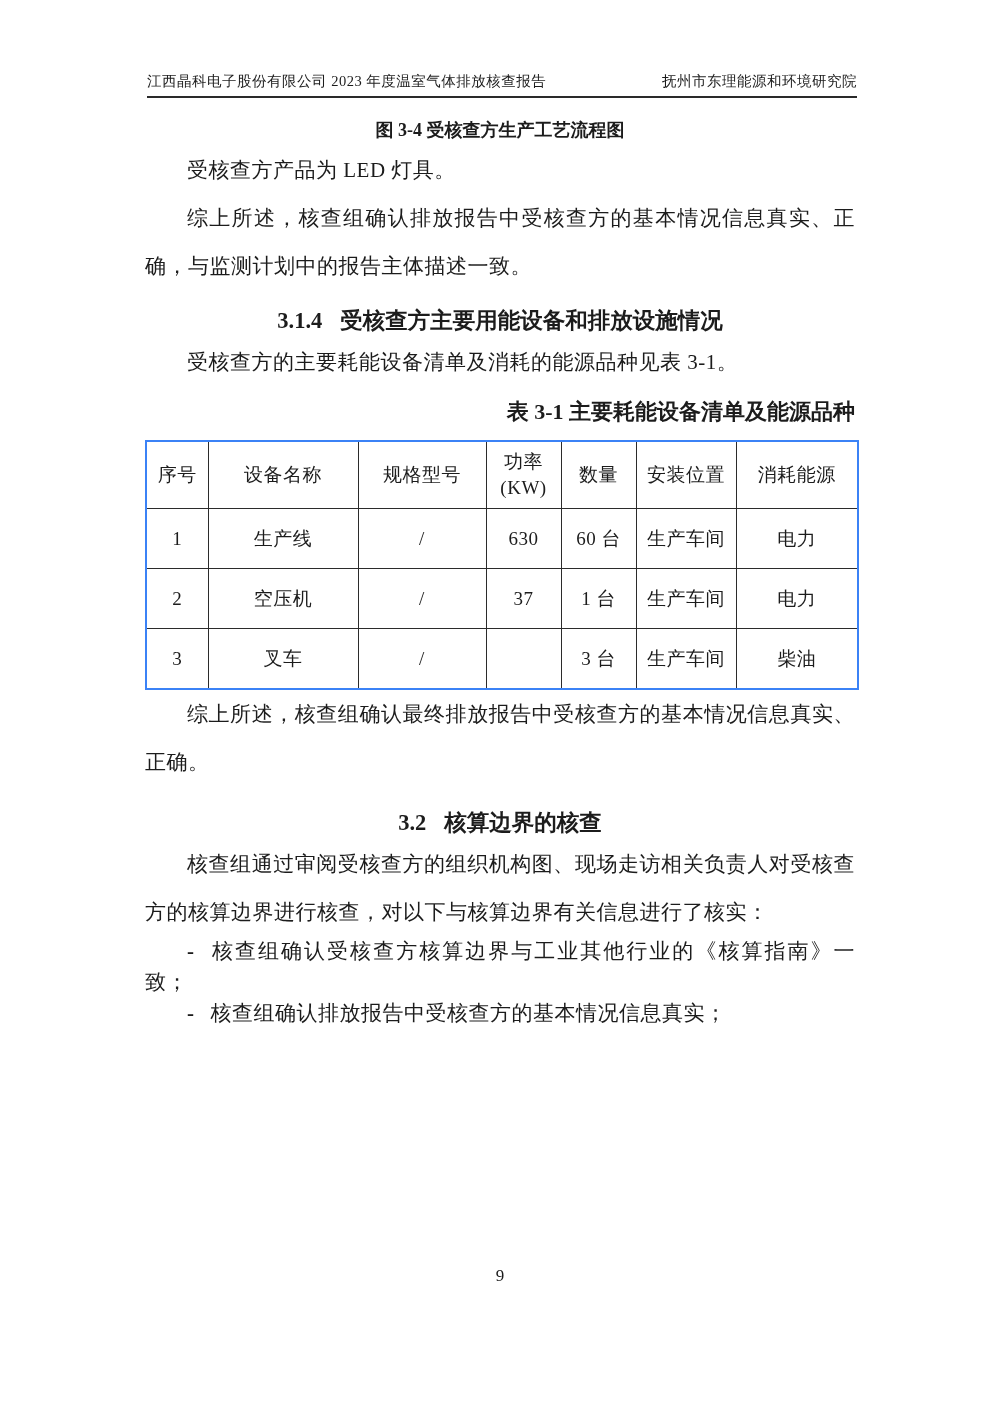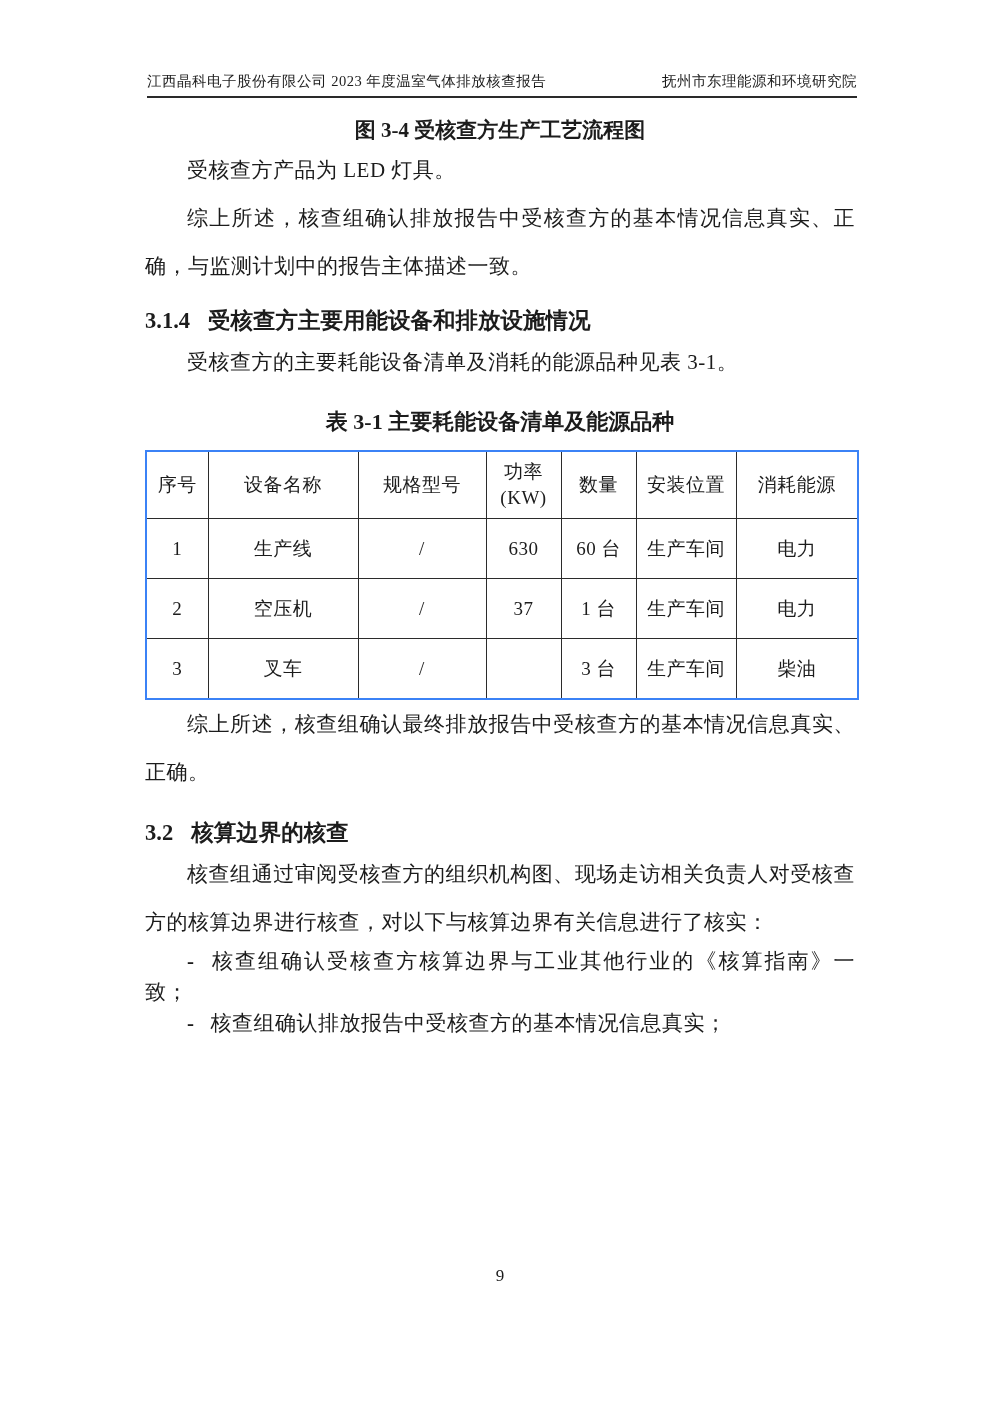"图 3-4 受核查方生产工艺流程图" .figure-caption { font-size: 21px -> 18px }
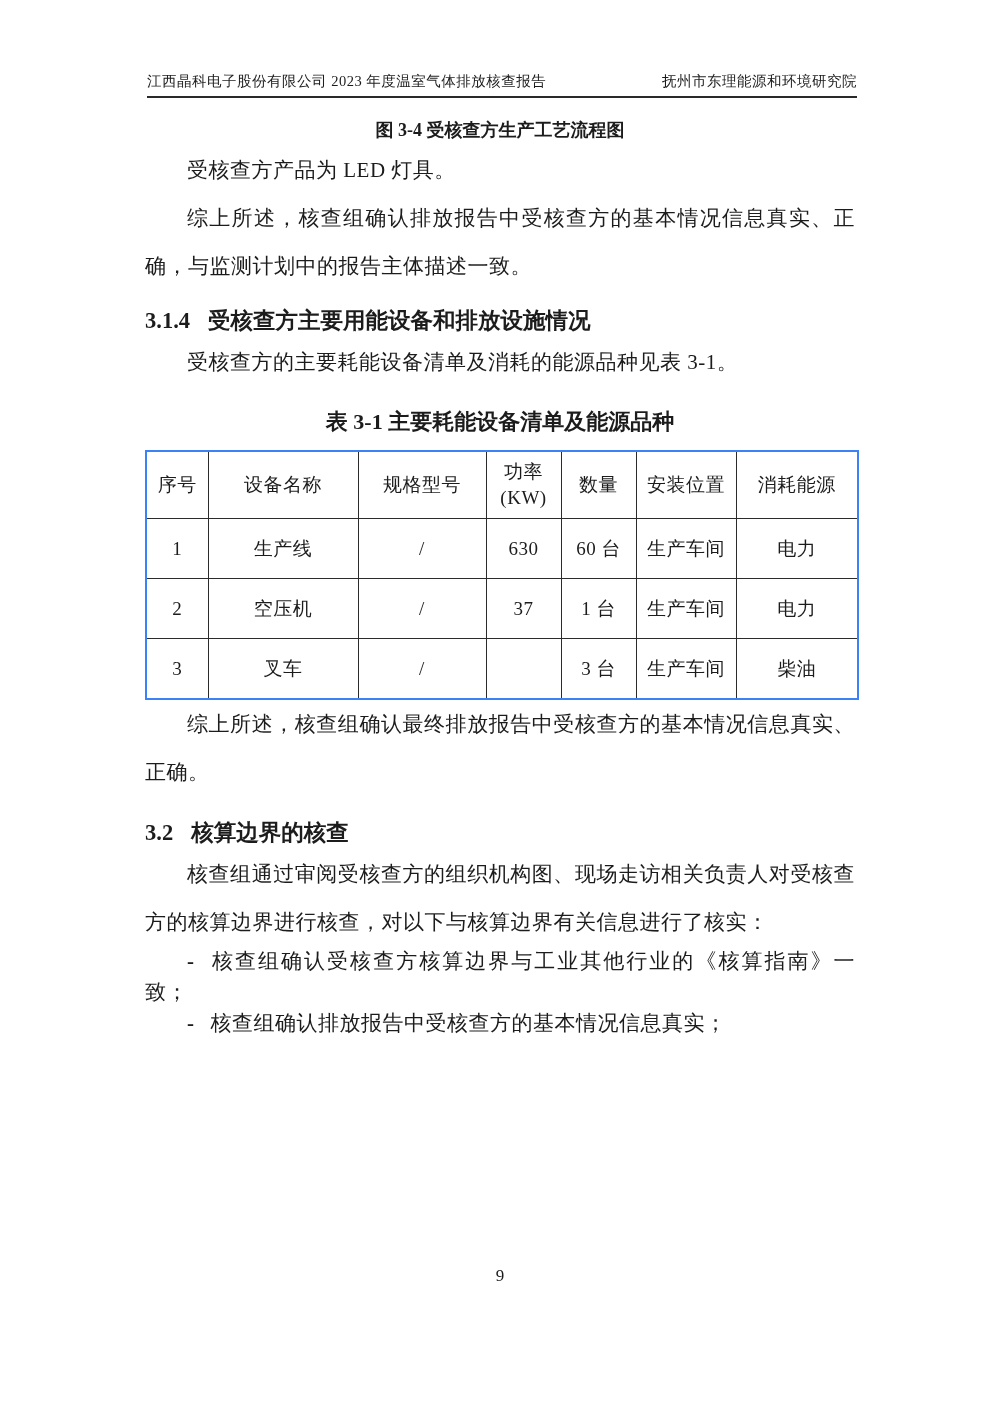"3.1.4 受核查方主要用能设备和排放设施情况" .section-heading { text-align: none -> center }
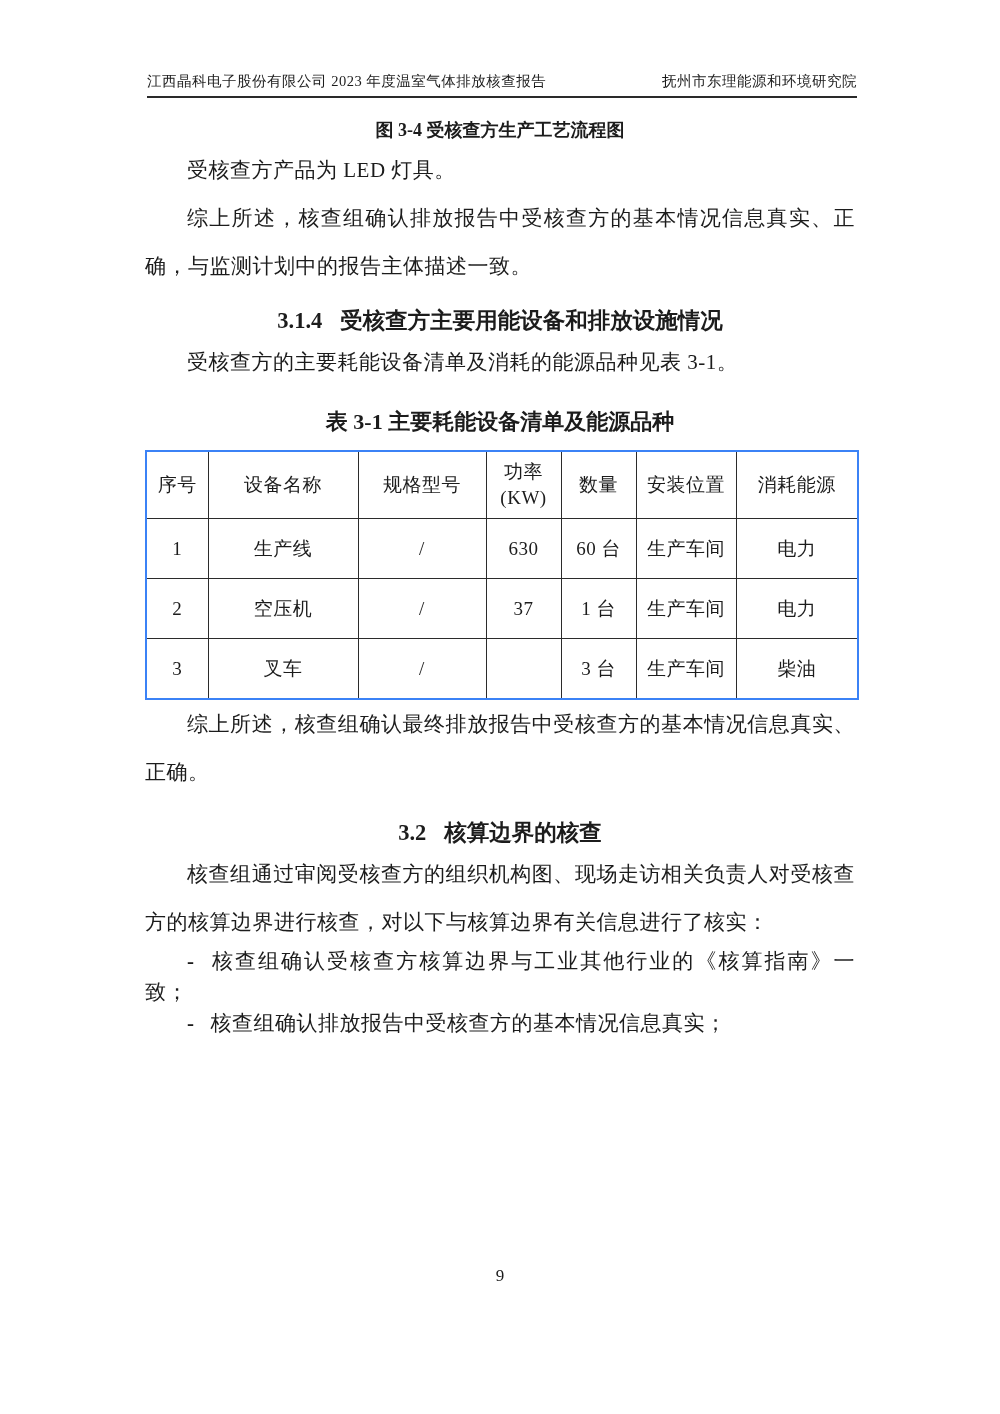"表 3-1 主要耗能设备清单及能源品种" .table-caption { margin-top: 20px -> 10px; text-align: center -> right }
